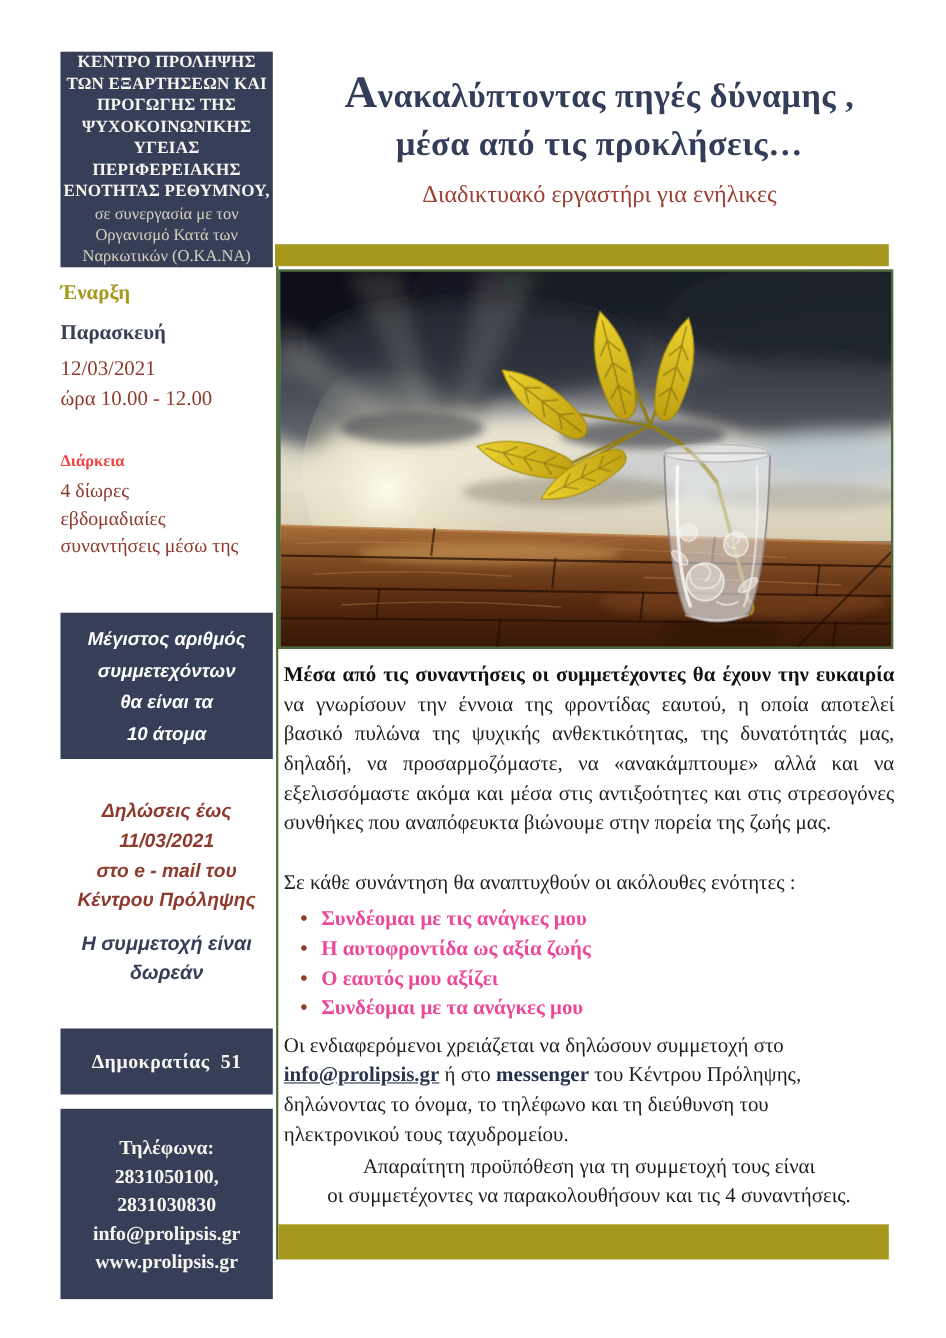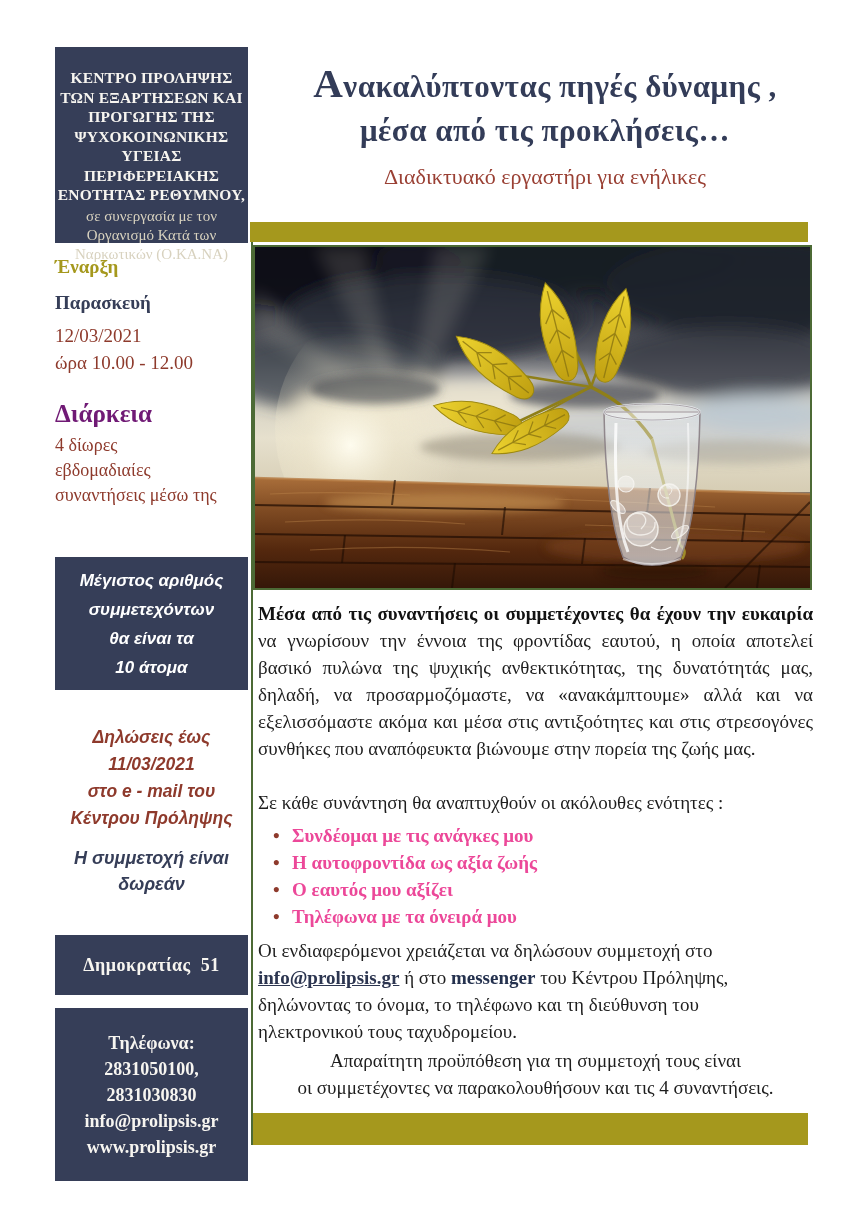"ΚΕΝΤΡΟ ΠΡΟΛΗΨΗΣ" #org-box { padding-top: 21px -> none }
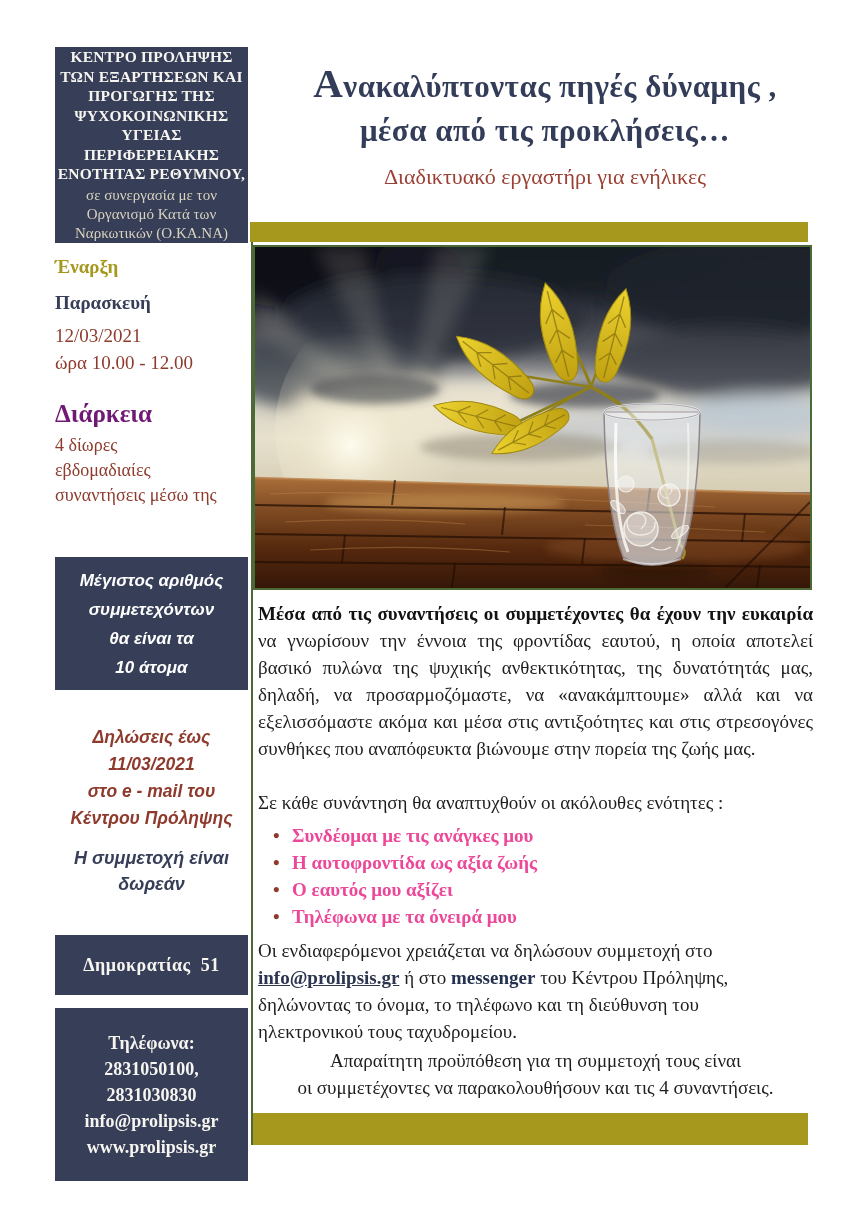"Διάρκεια" .sch-duration { color: #701a75 -> #ef4444; font-size: 25px -> 15px; margin: 24px 0 5px 0 -> 36px 0 5px 0 }
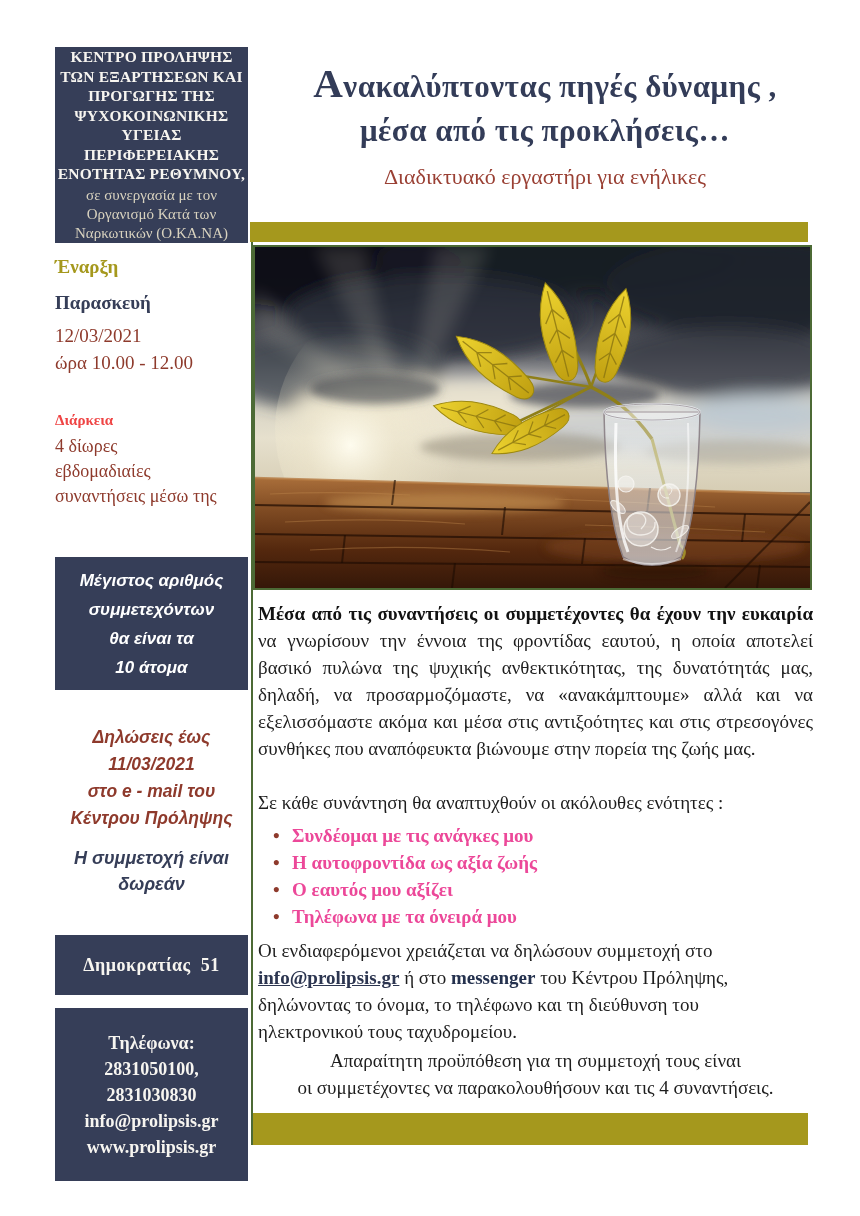"Τηλέφωνα με τα όνειρά μου" li { text: Τηλέφωνα με τα όνειρά -> Συνδέομαι με τα ανάγκες }
